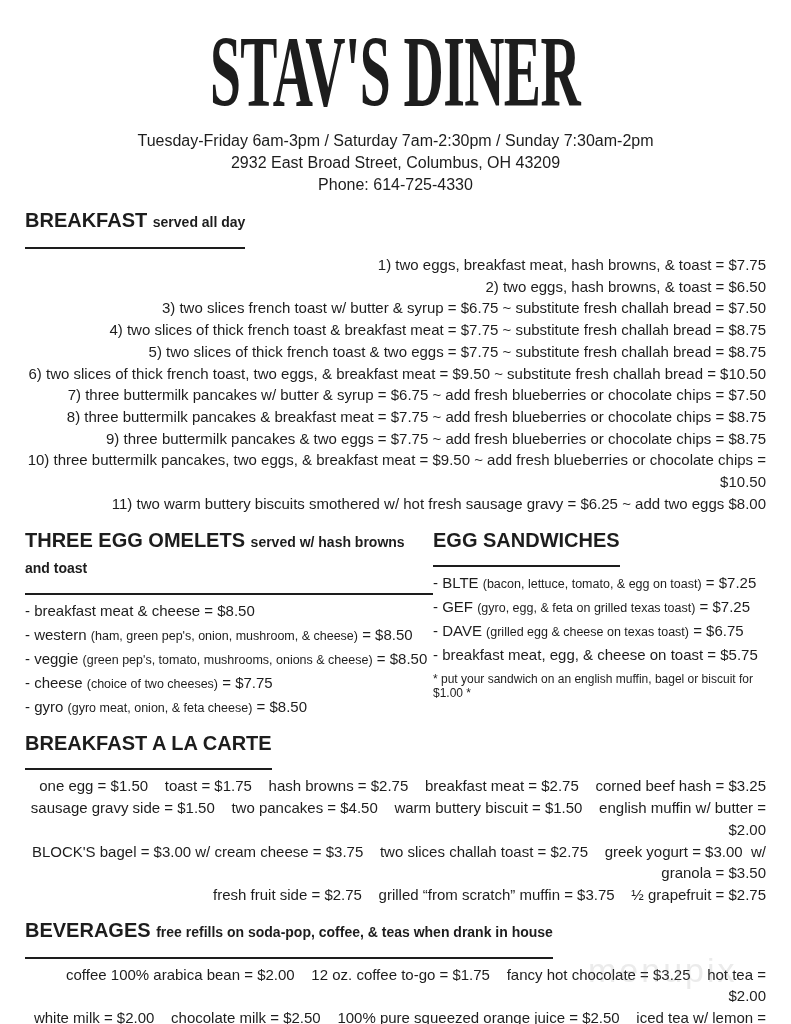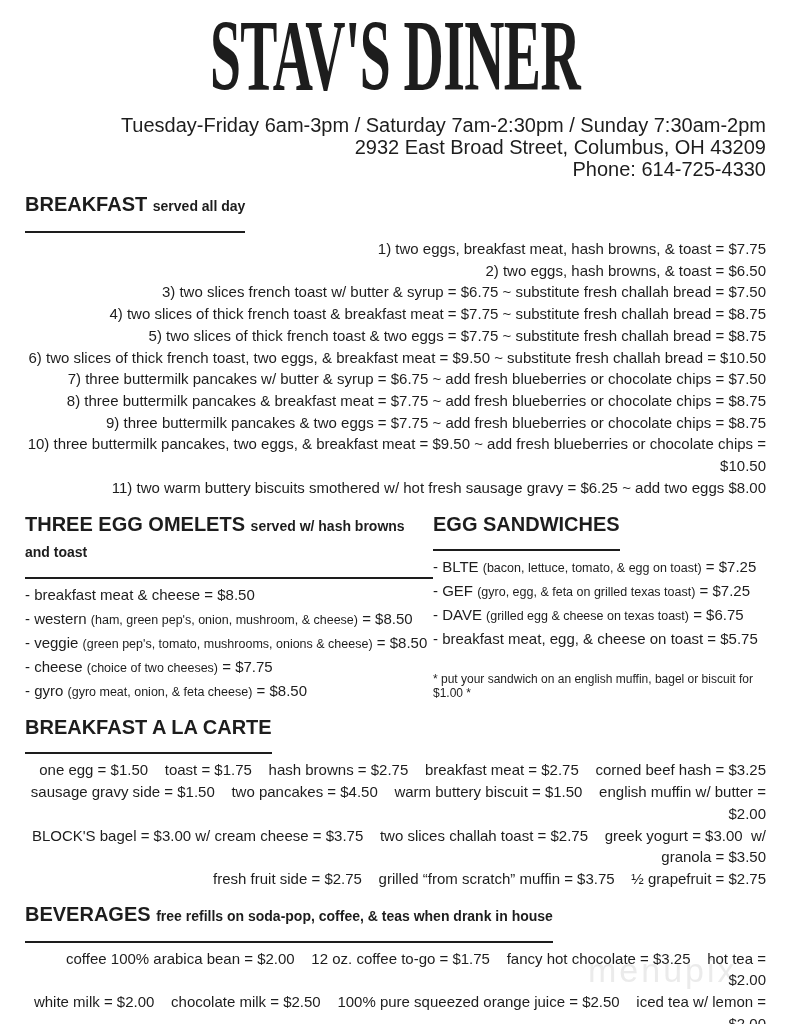"STAV'S DINER" .brand-wrap { padding-top: 6px -> 22px }
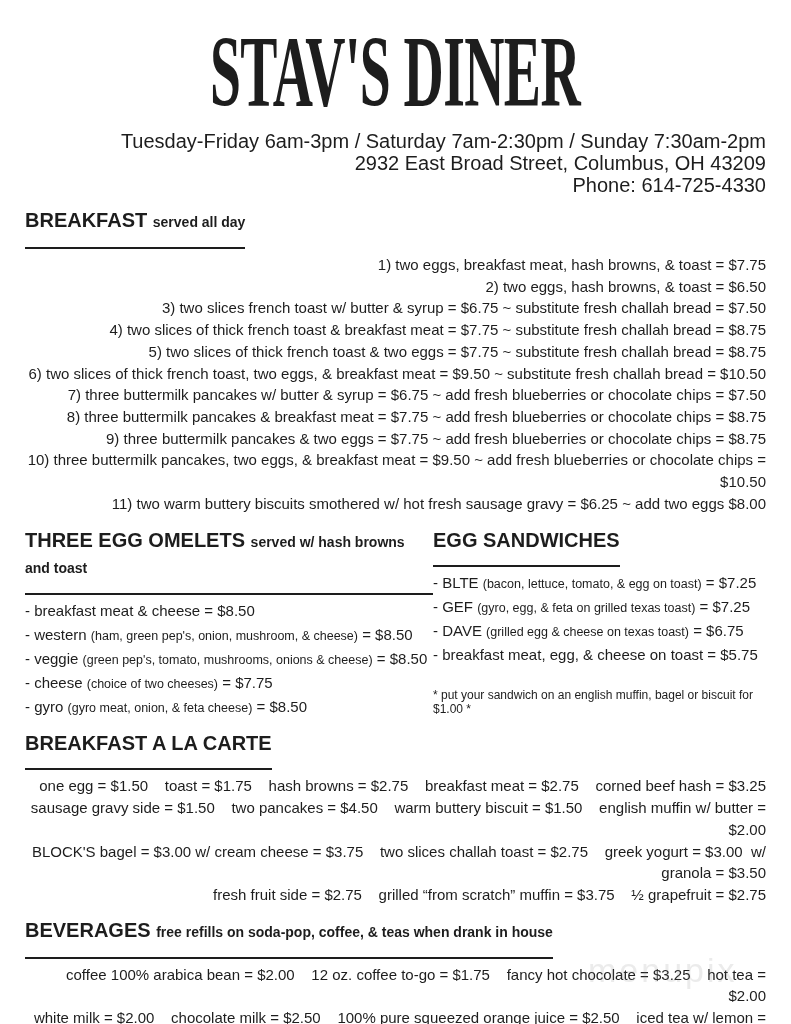"Tuesday-Friday 6am-3pm / Saturday" .contact { font-size: 20px -> 16px; text-align: right -> center }
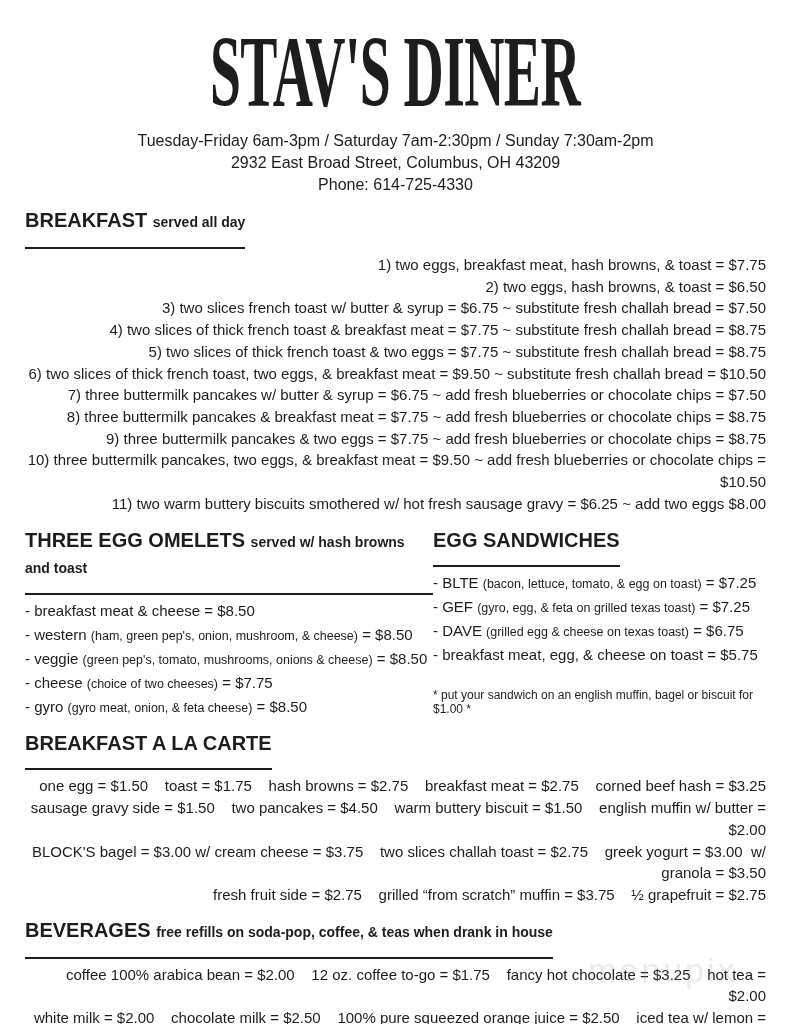"* put your sandwich on" .ifoot { margin-top: 20px -> 4px }
